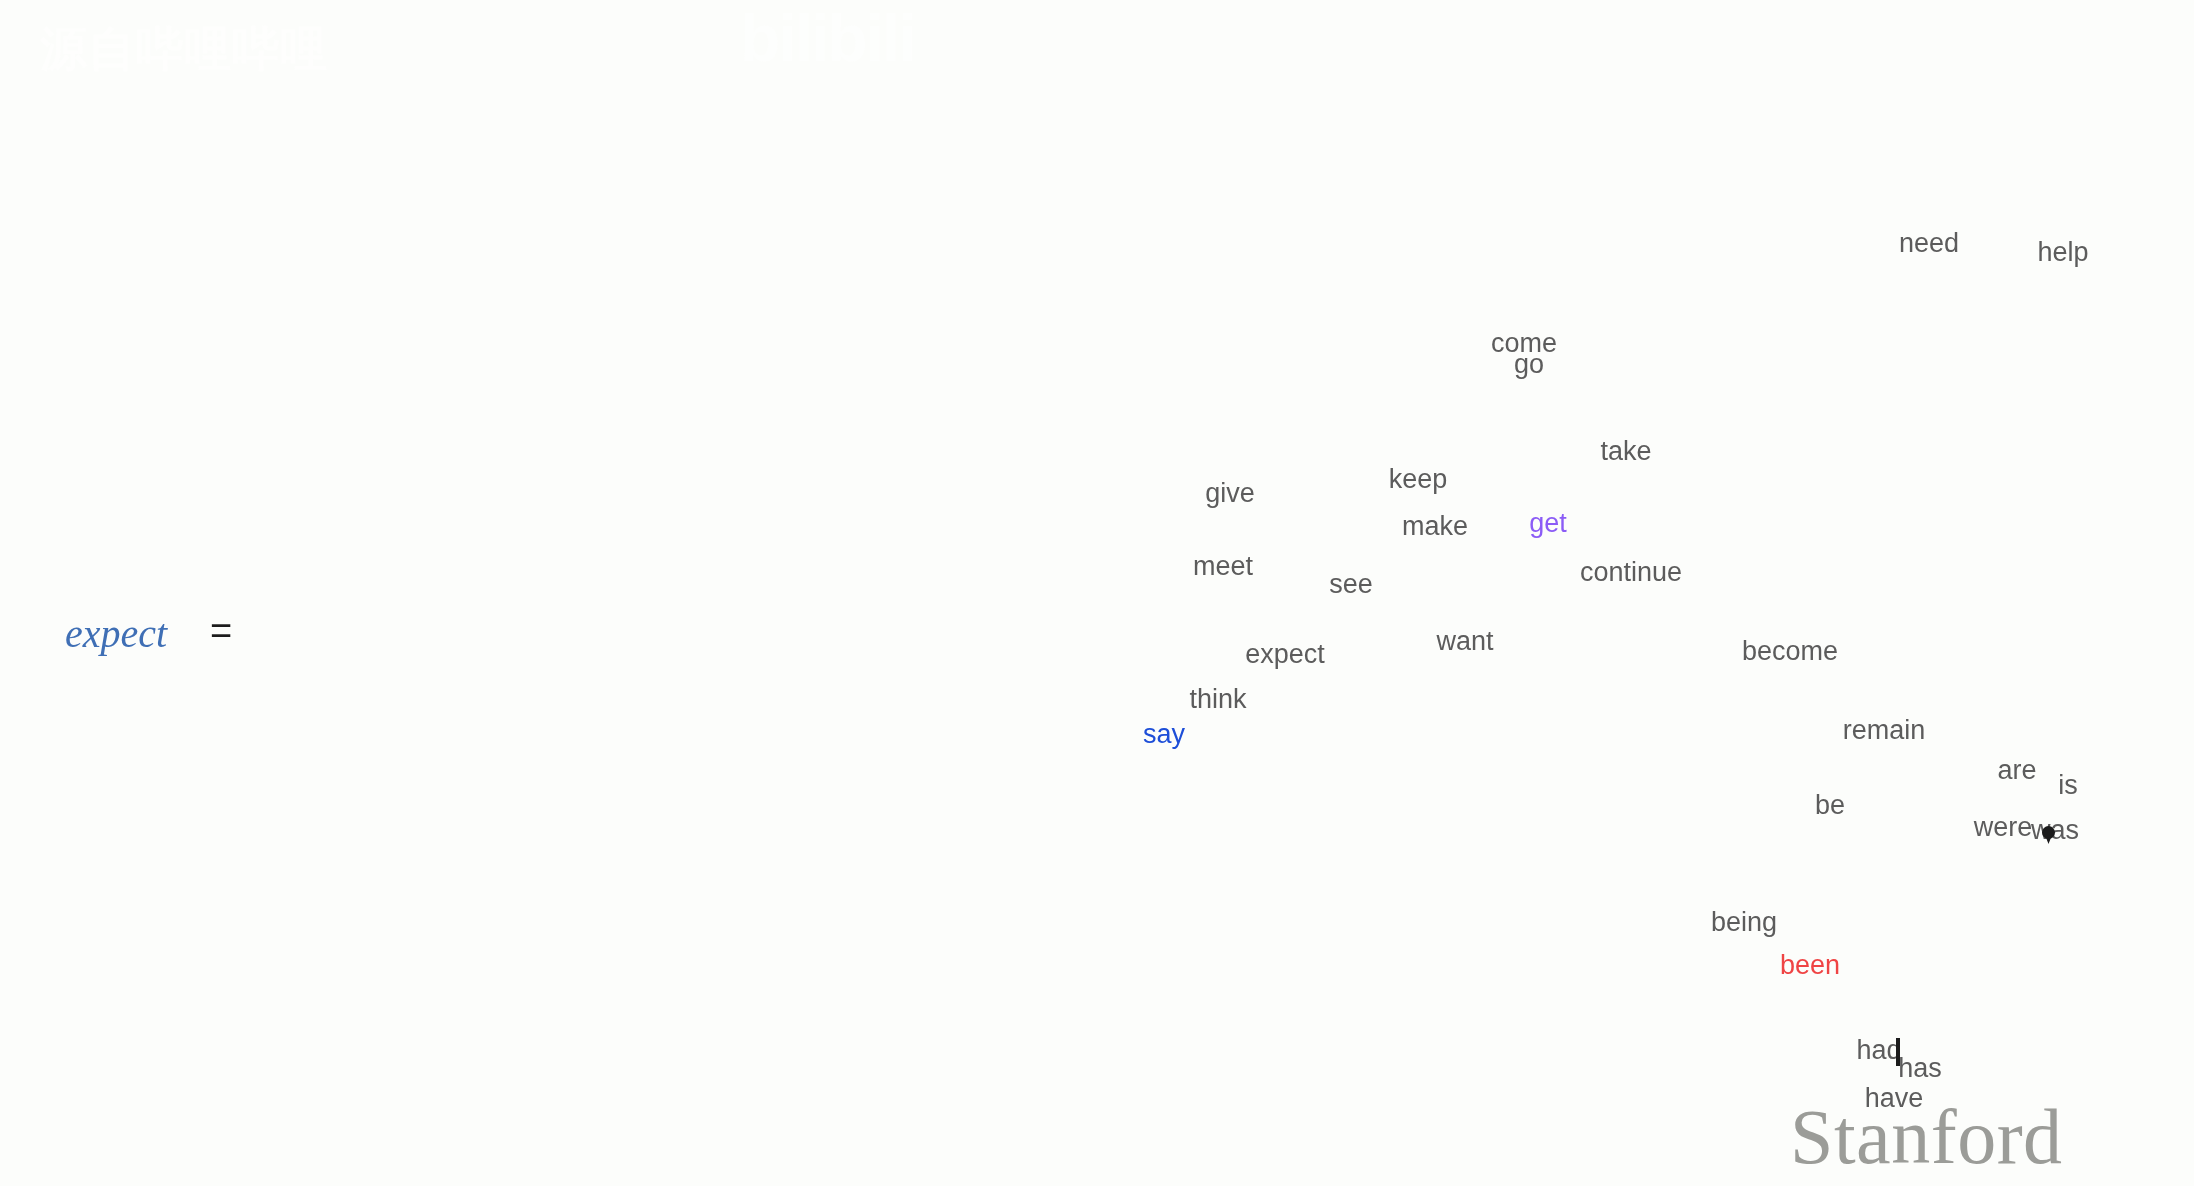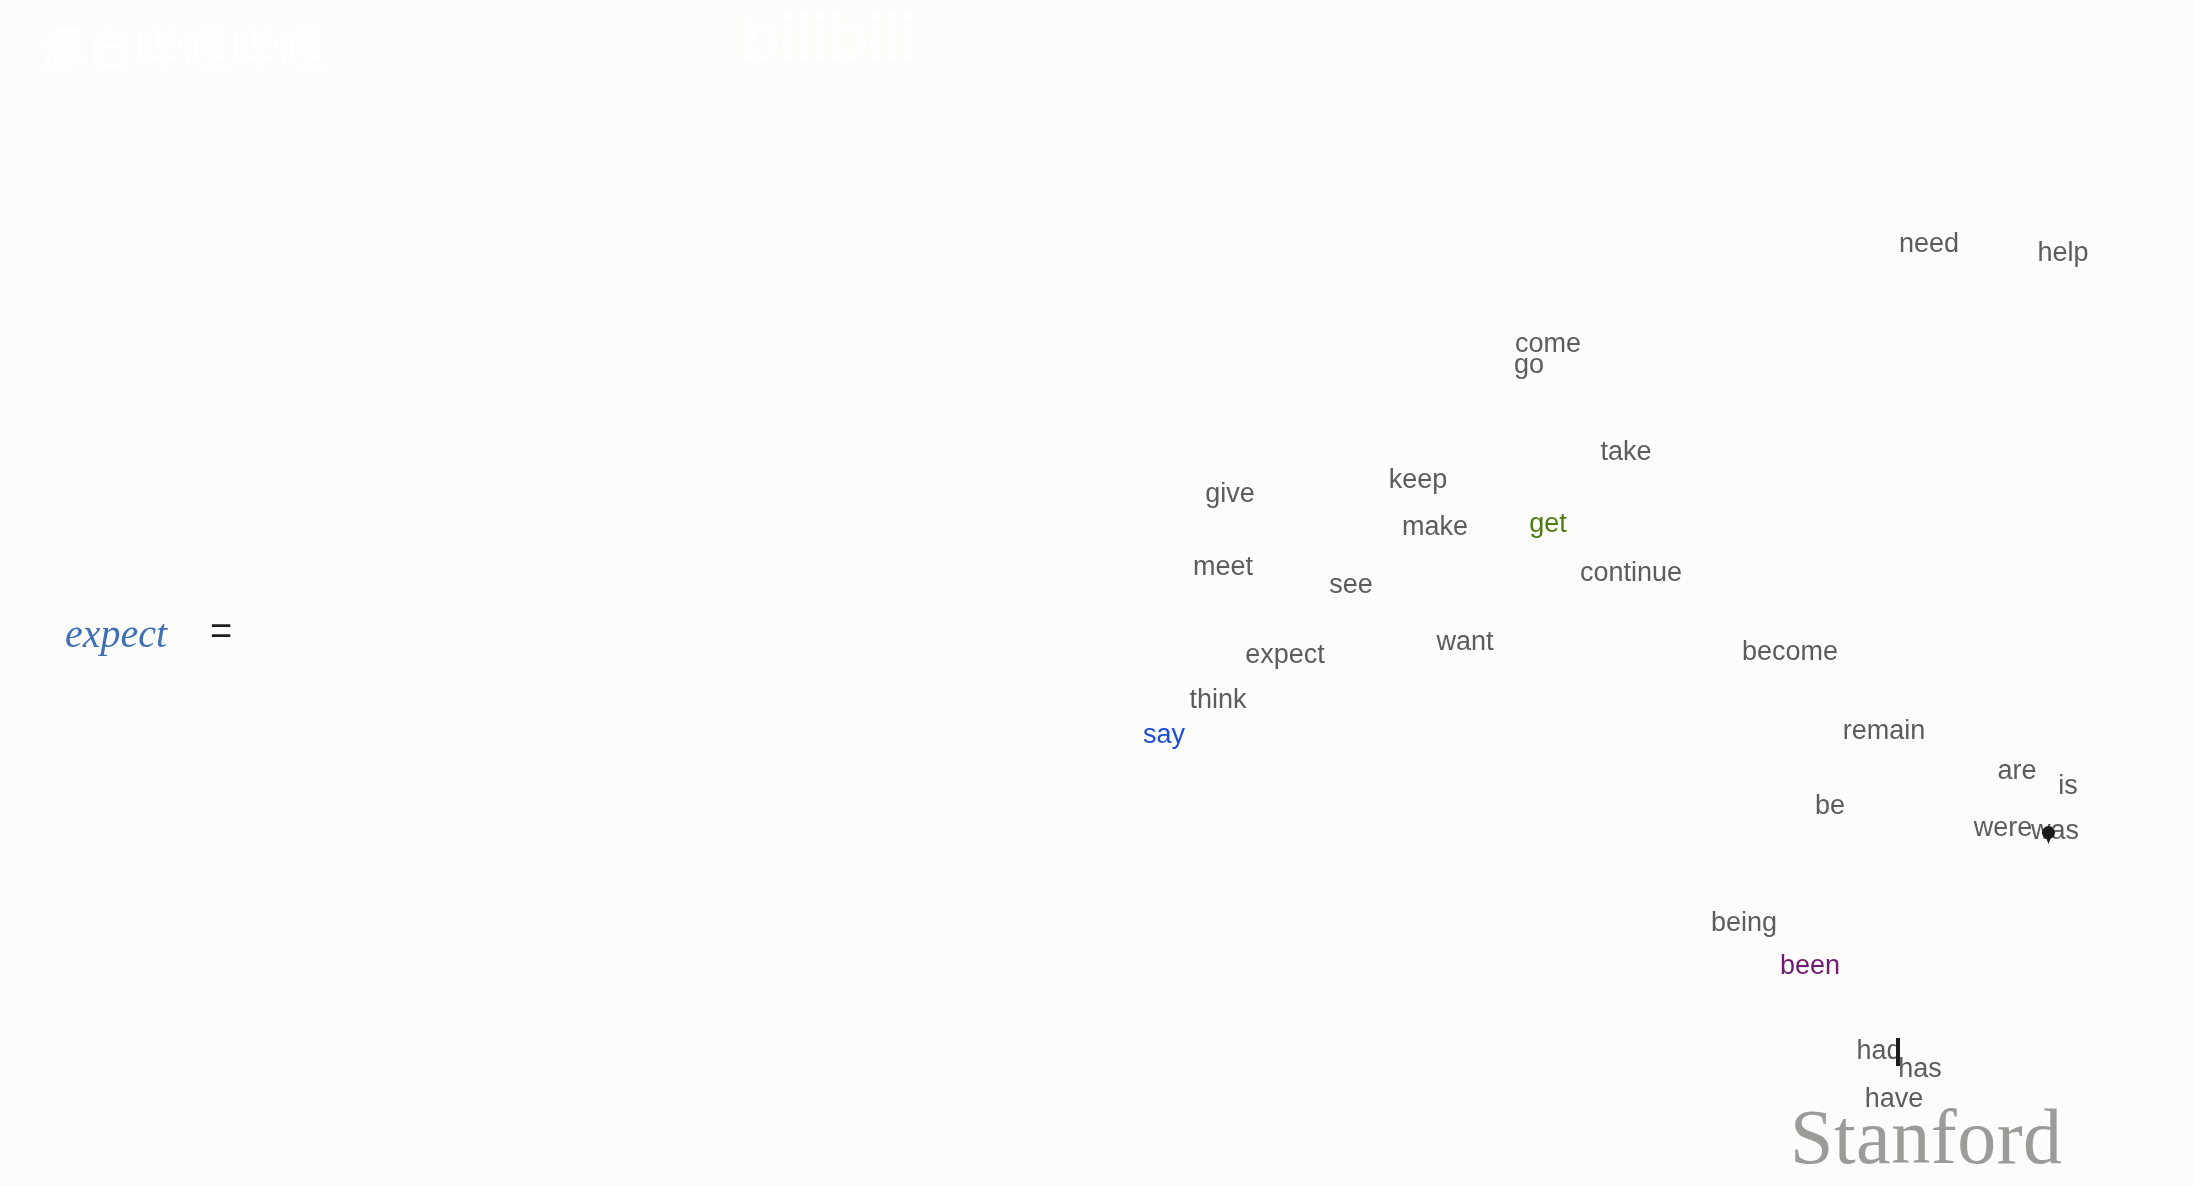"come" span.word { margin-left: 24px -> none }
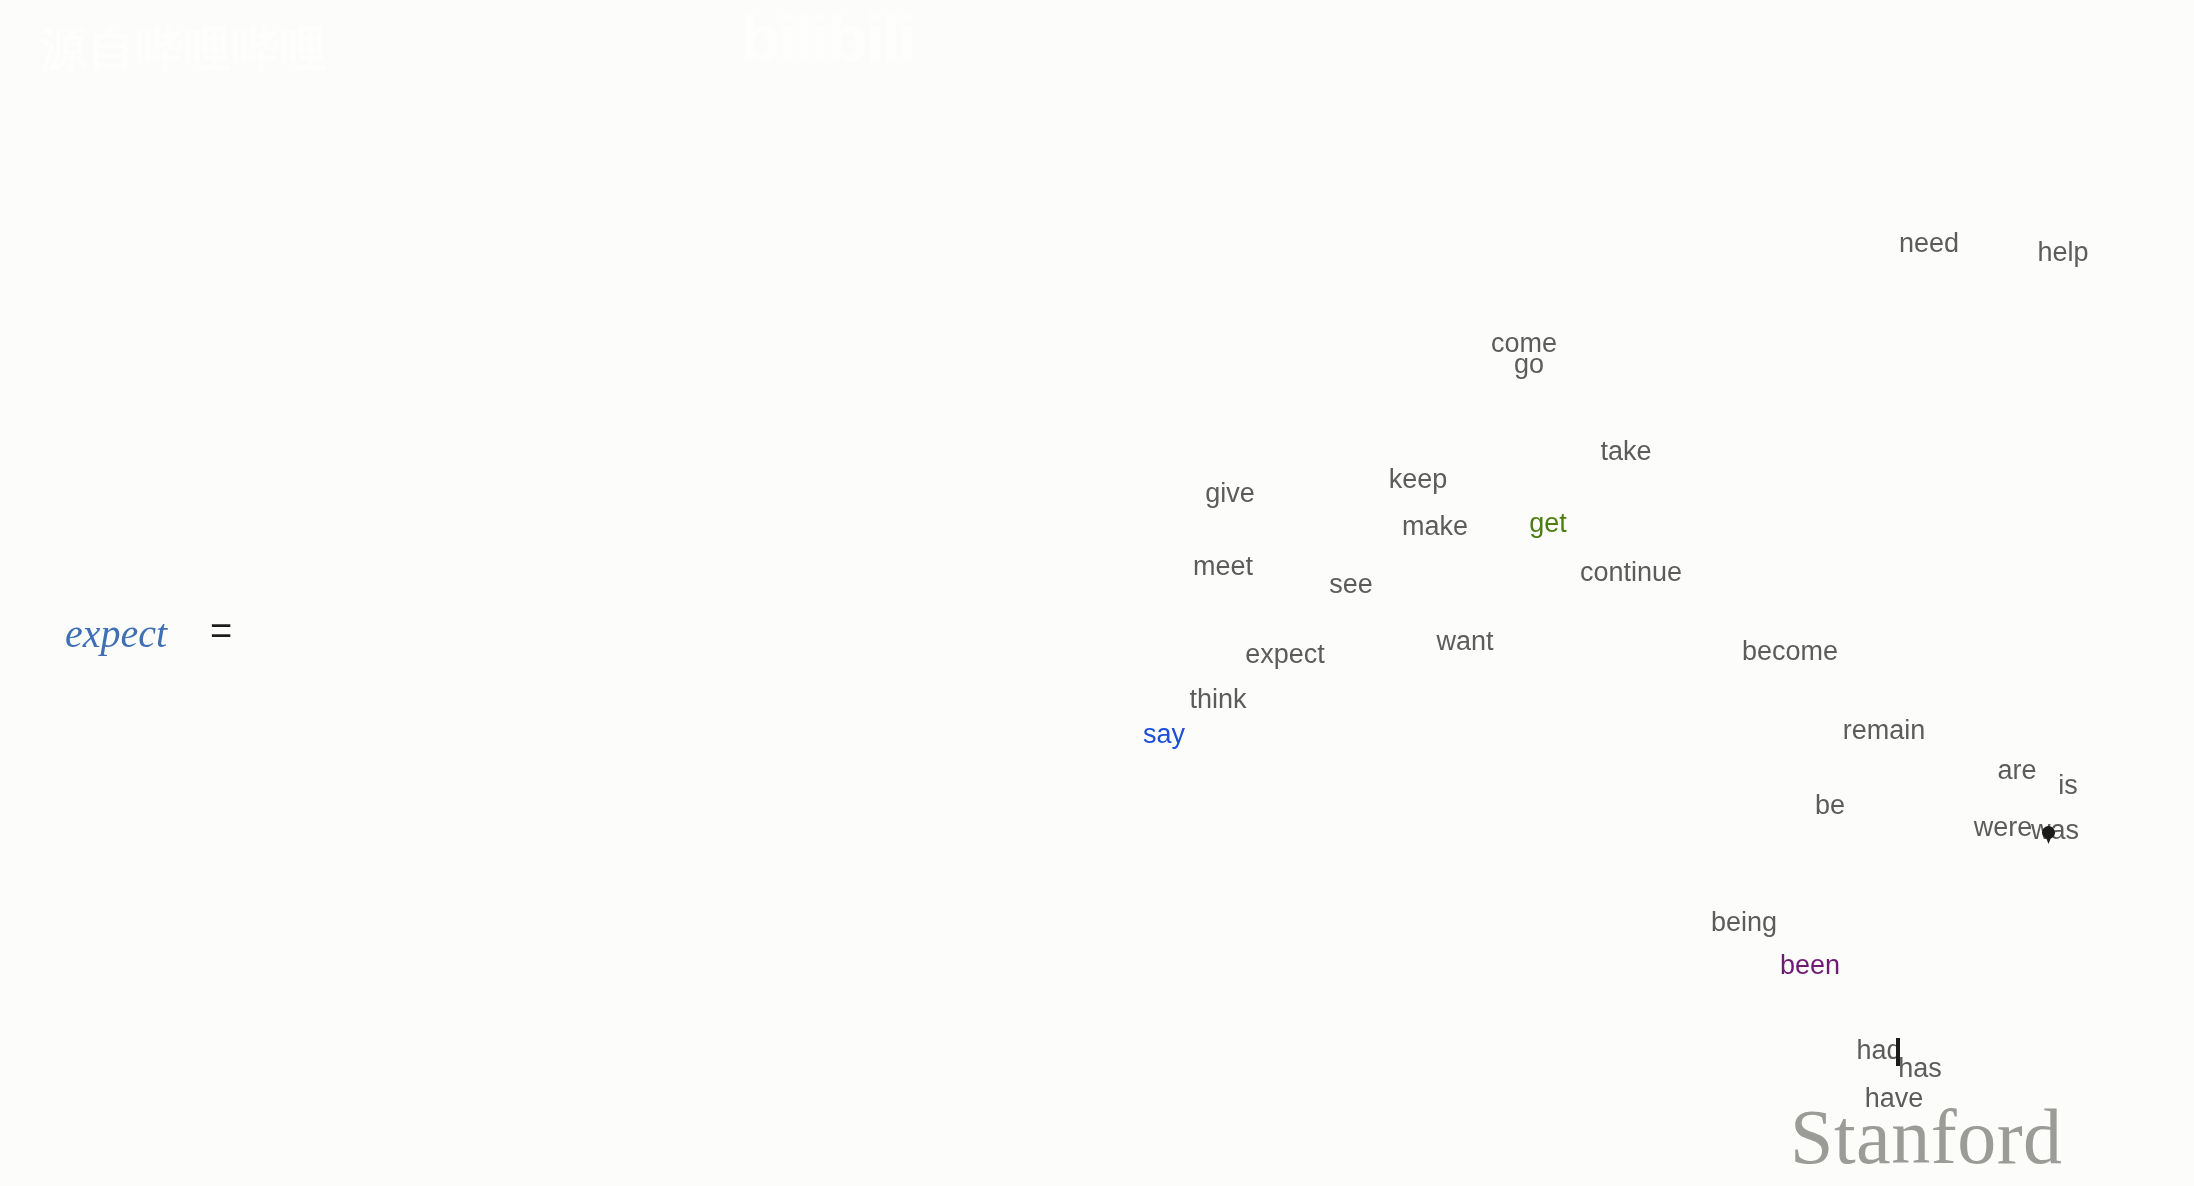"get" span.word { color: #4d7c0f -> #8b5cf6 }
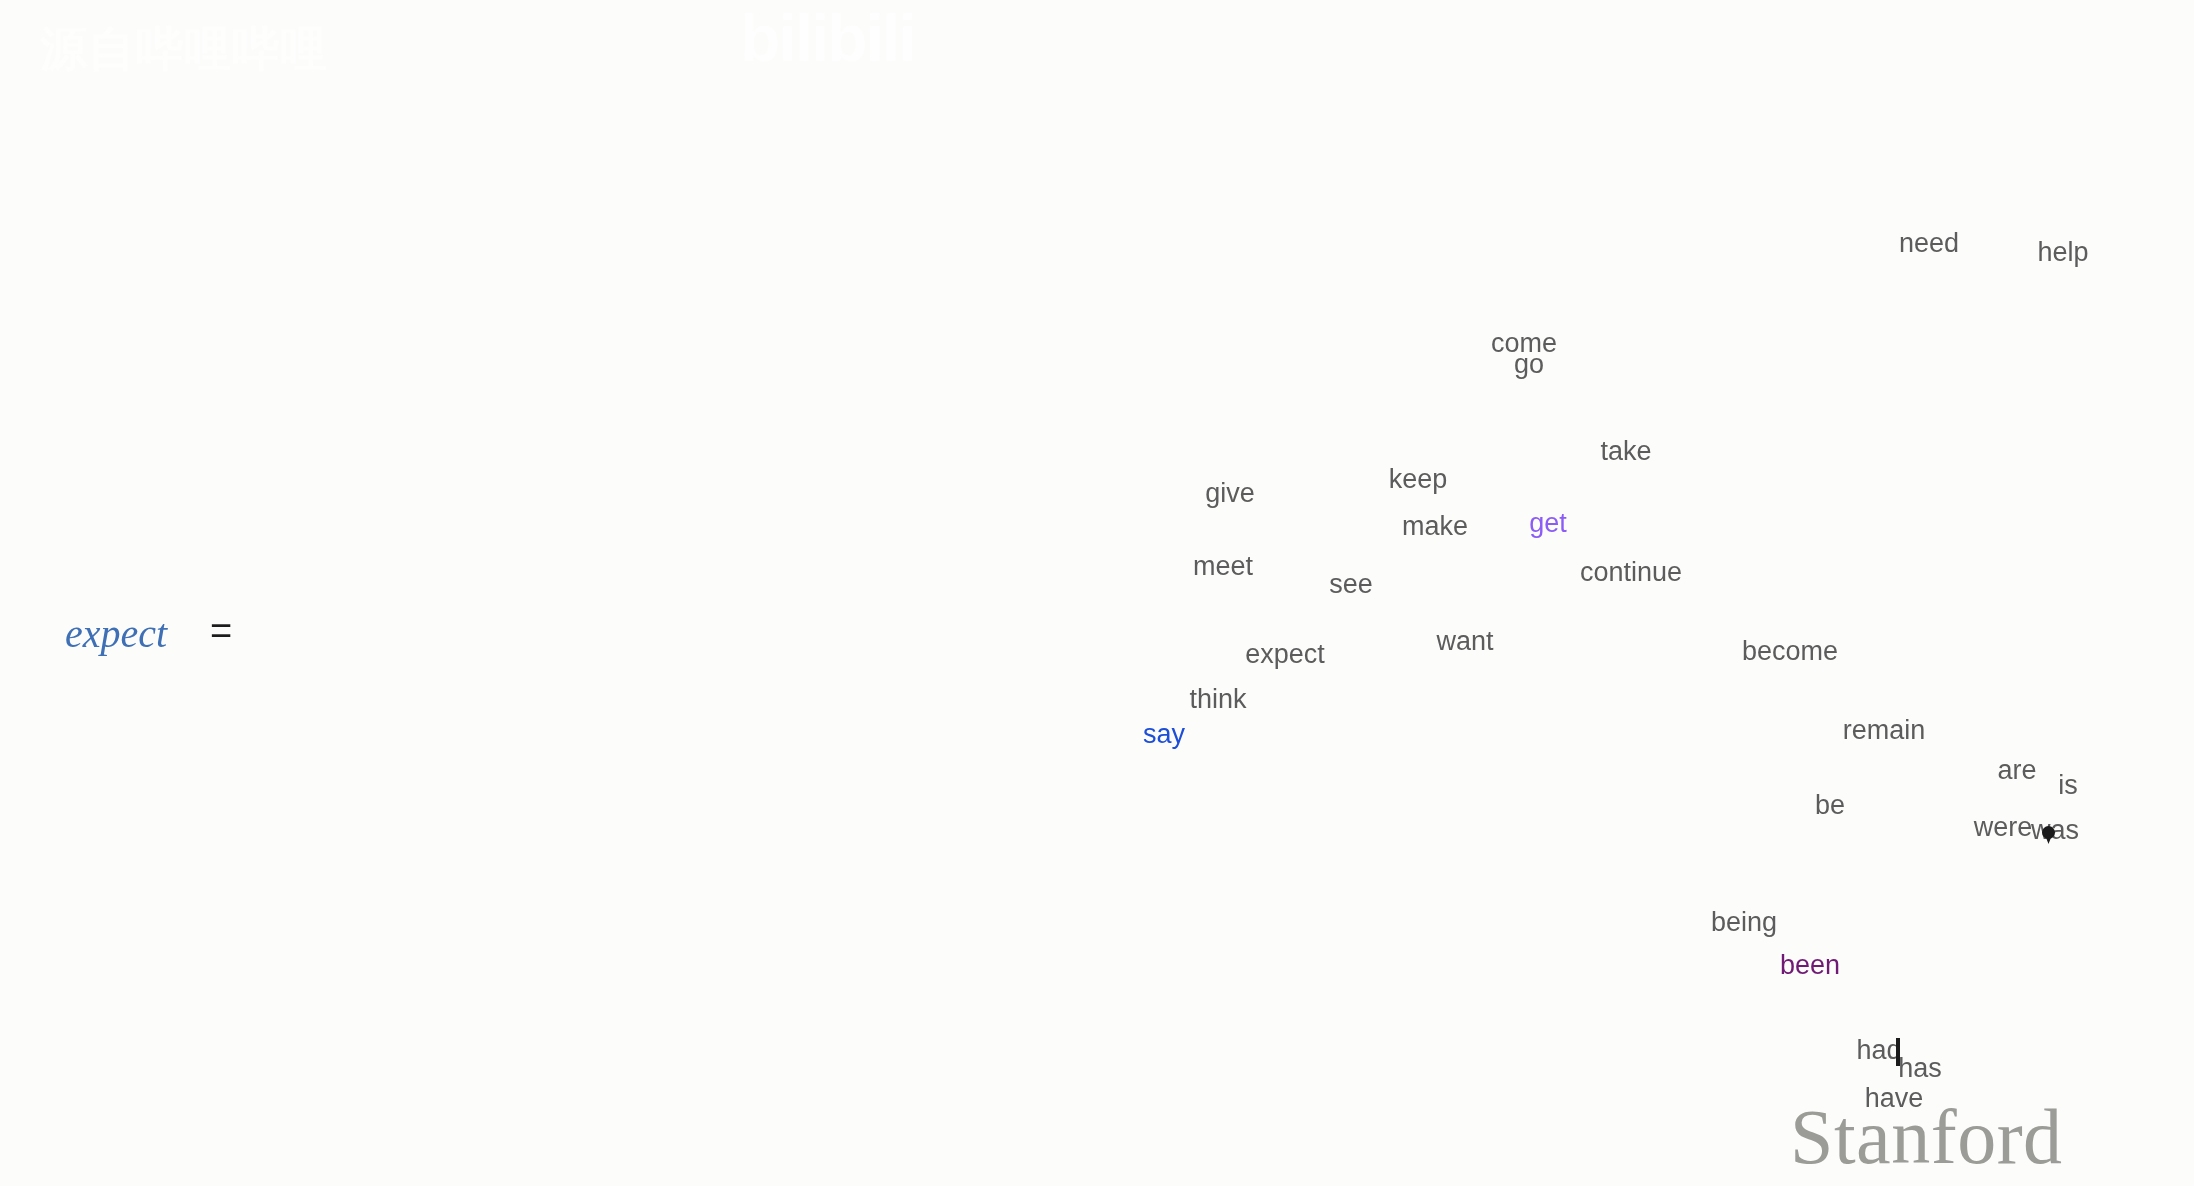"been" span.word { color: #701a75 -> #ef4444 }
